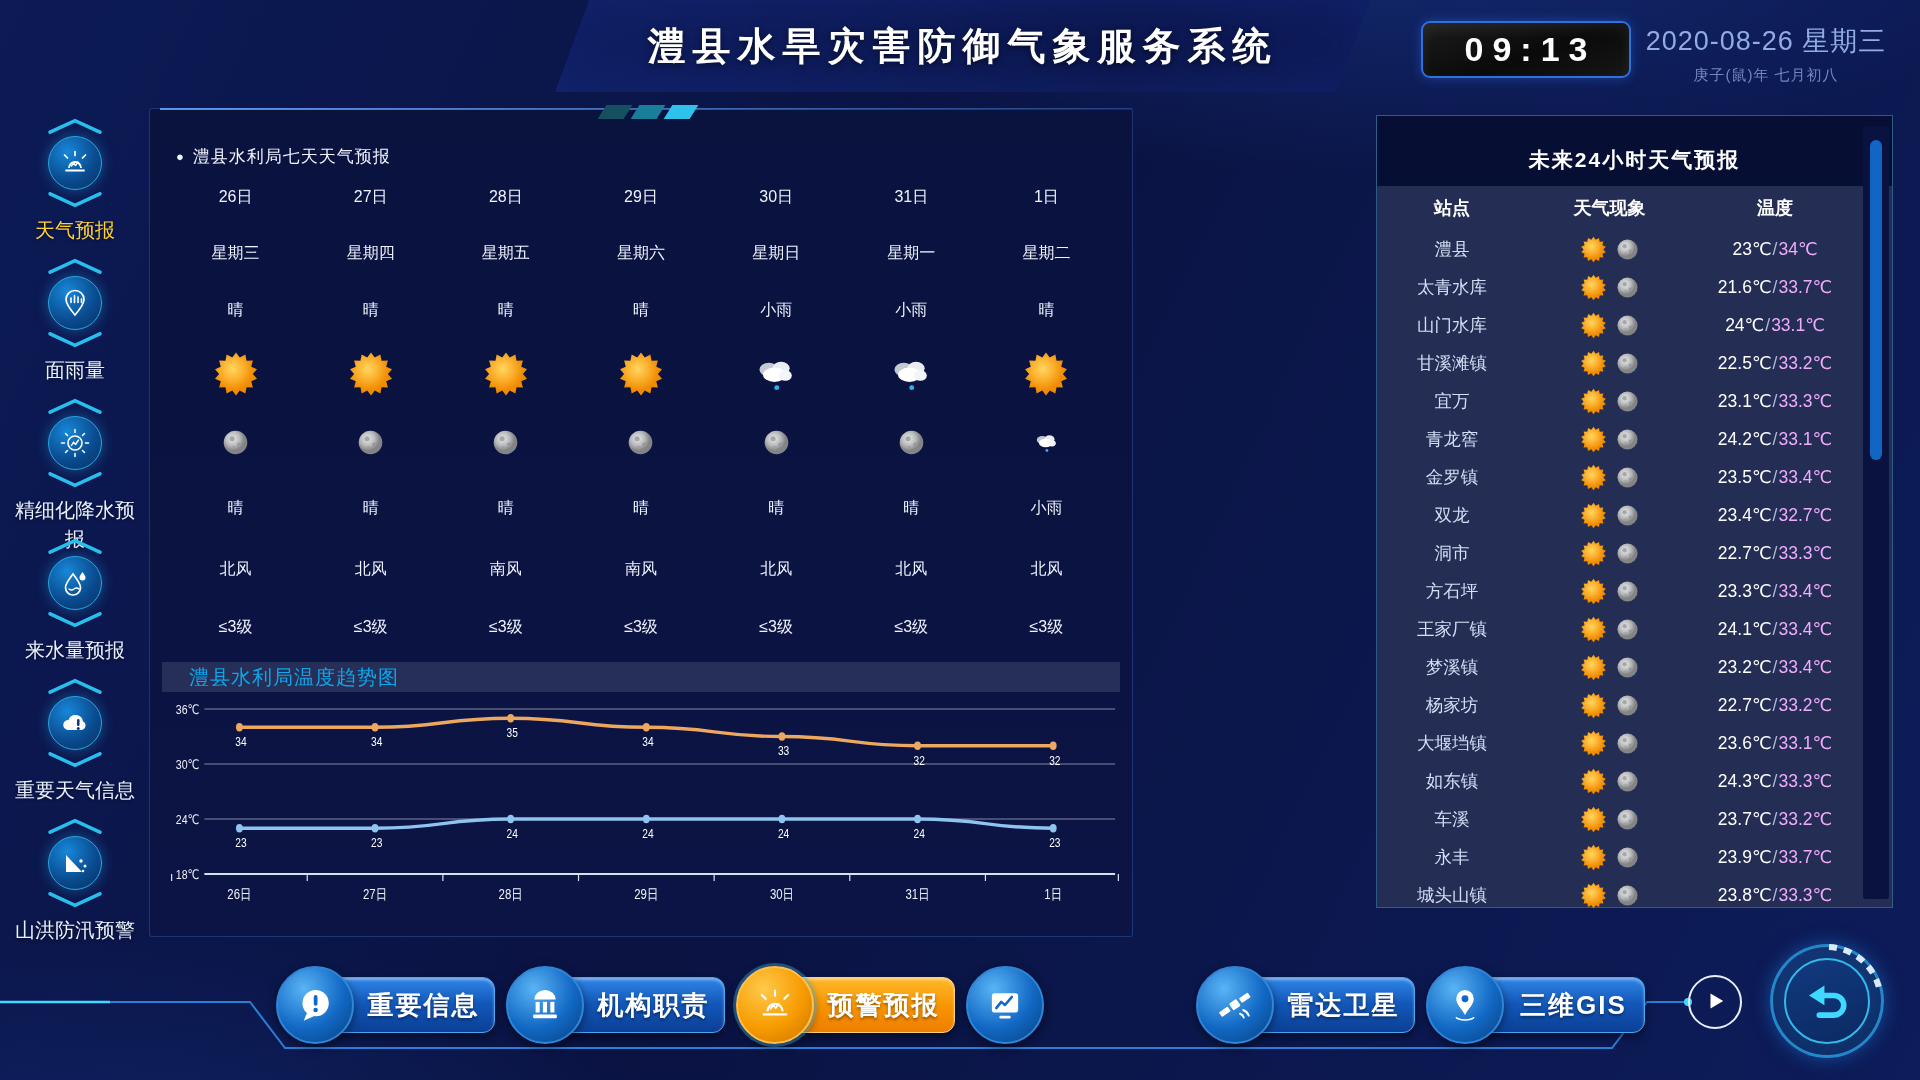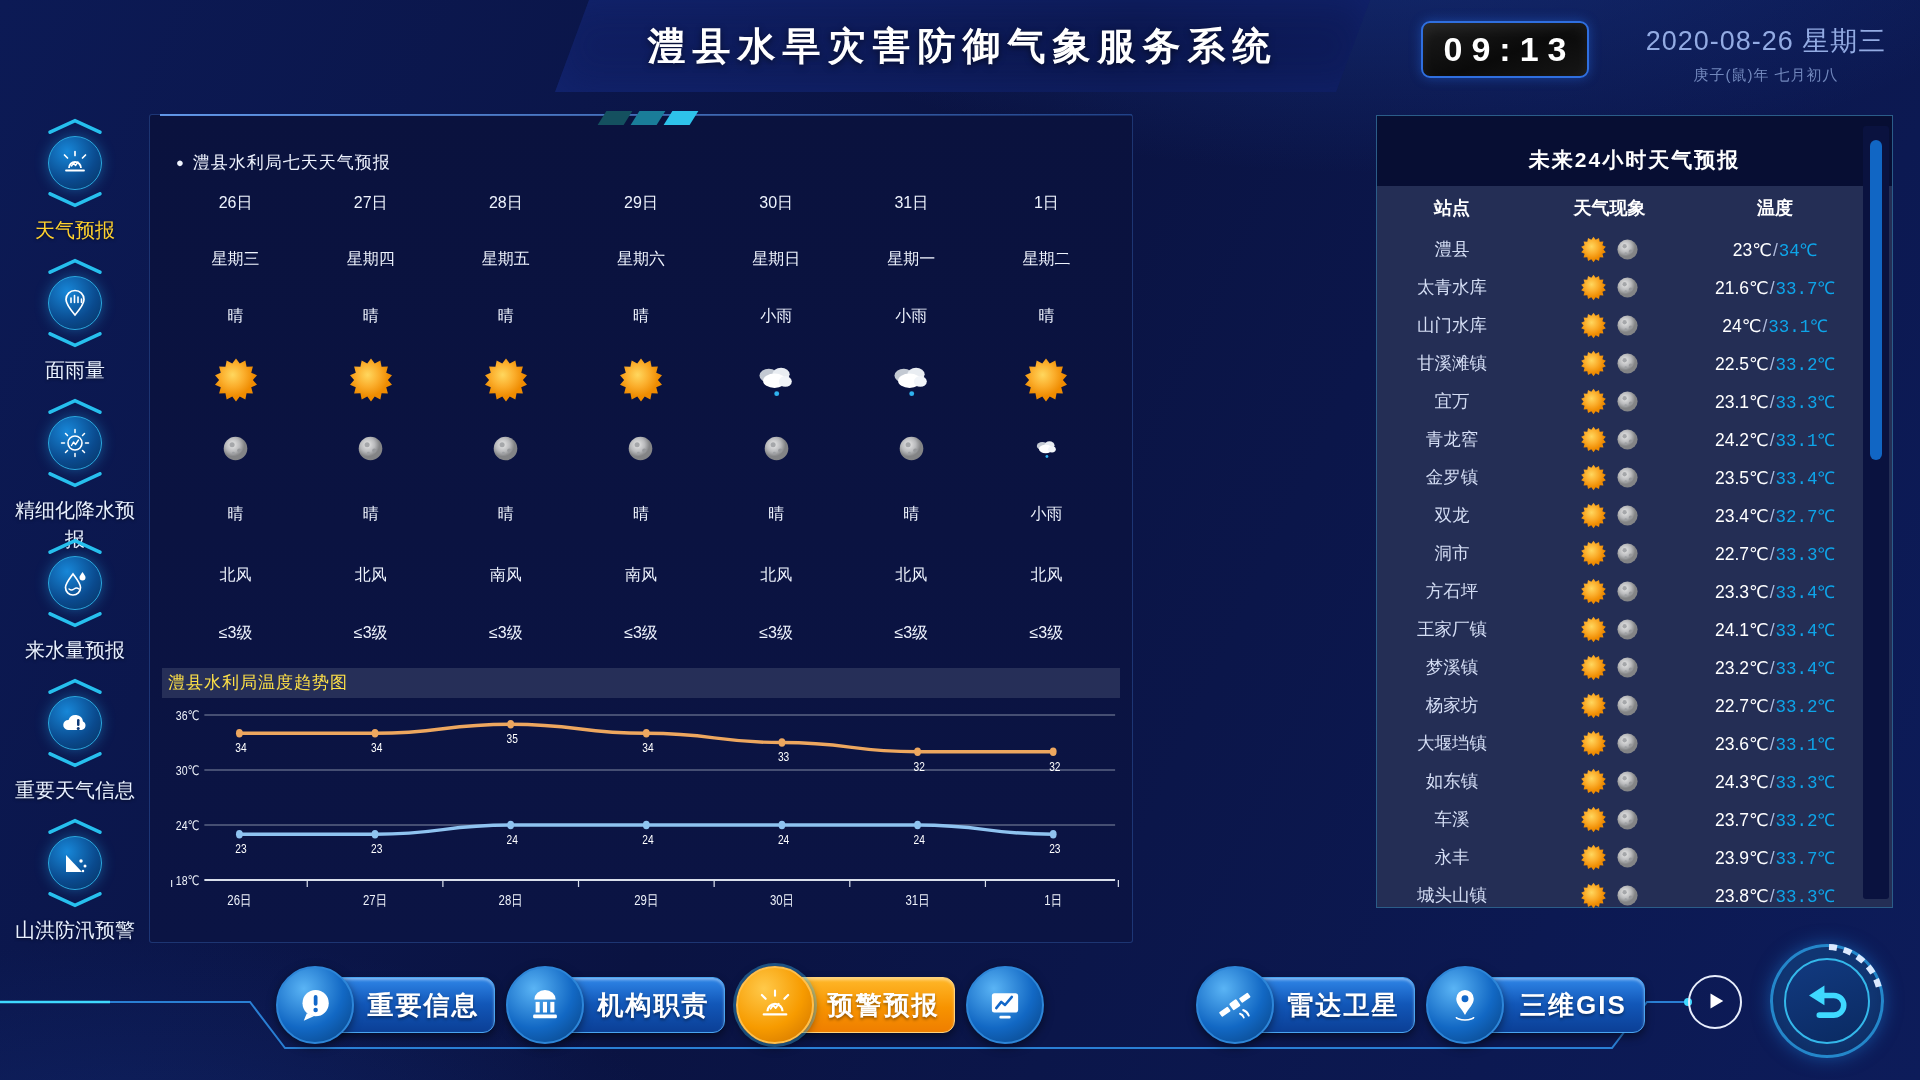"09:13" .clock { width: 168px -> 210px }
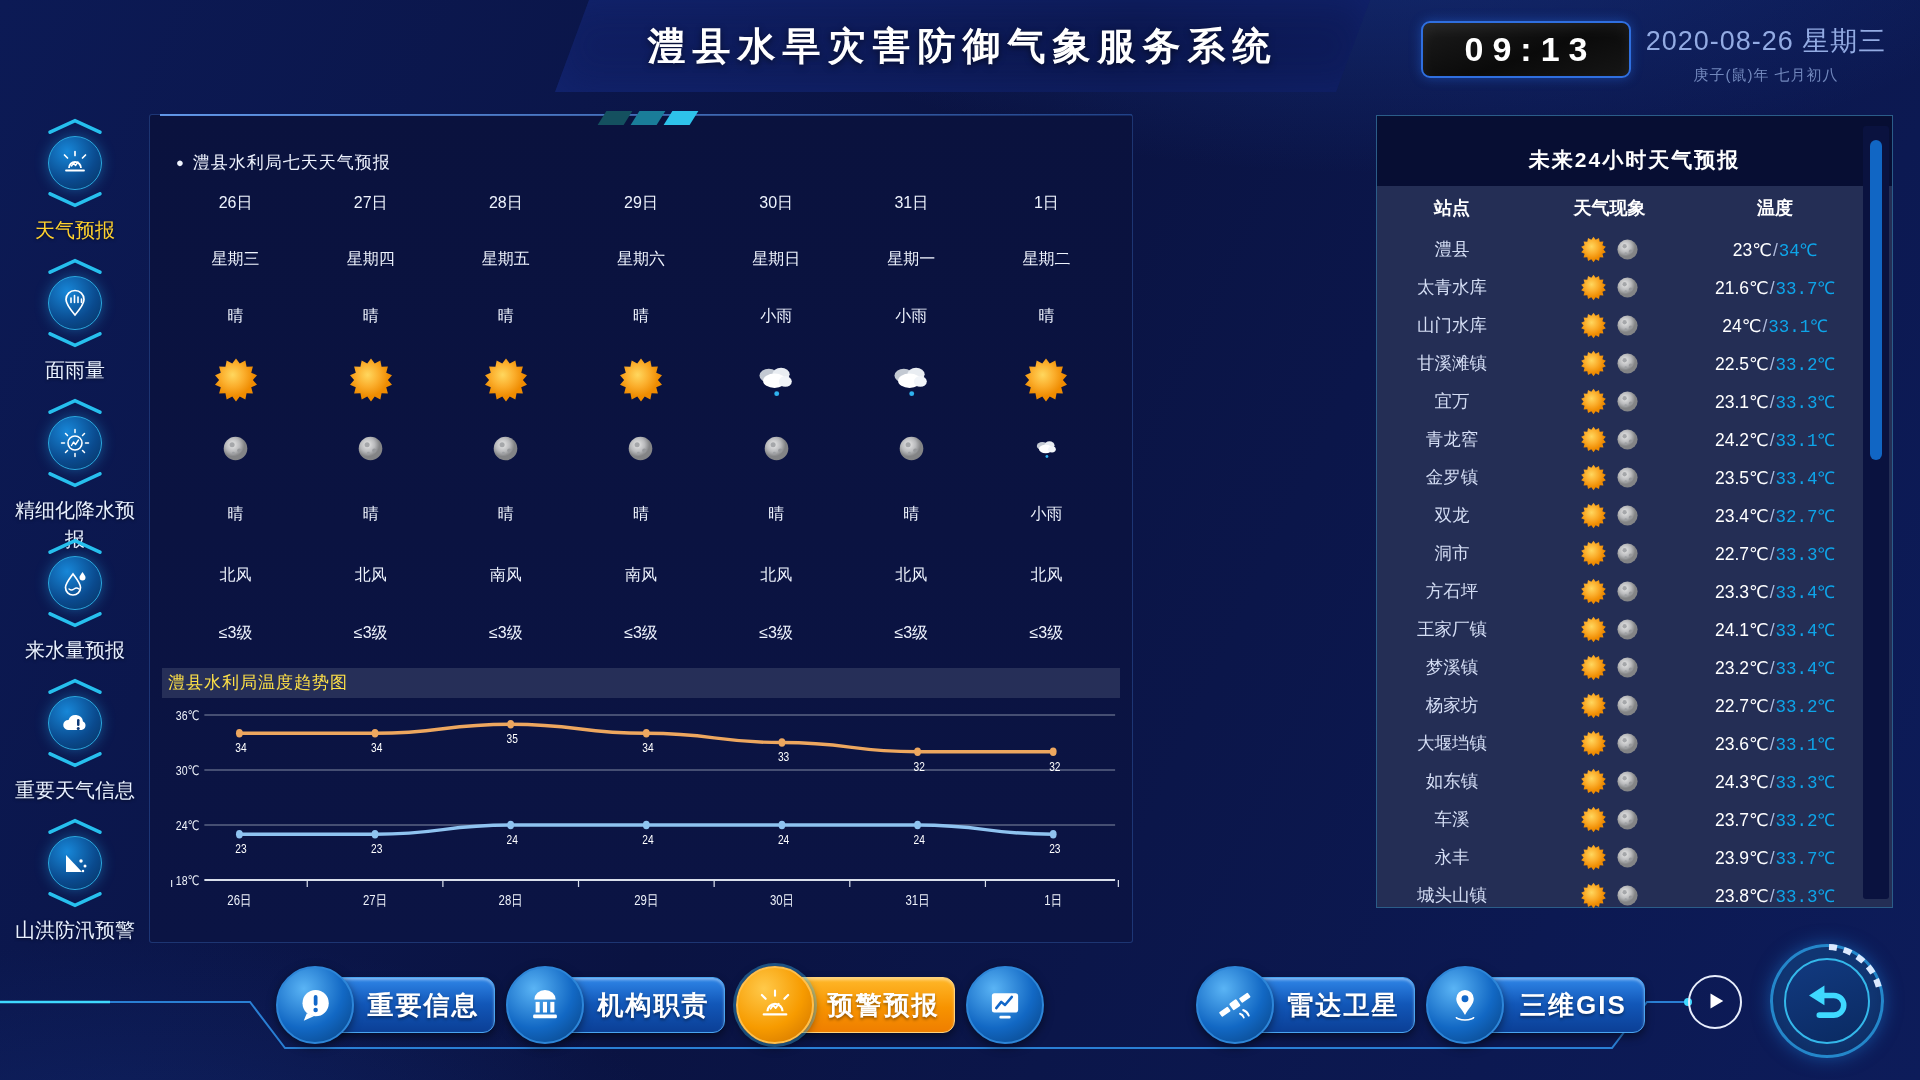"● 澧县水利局七天天气预报" .main-panel { top: 114px -> 108px }
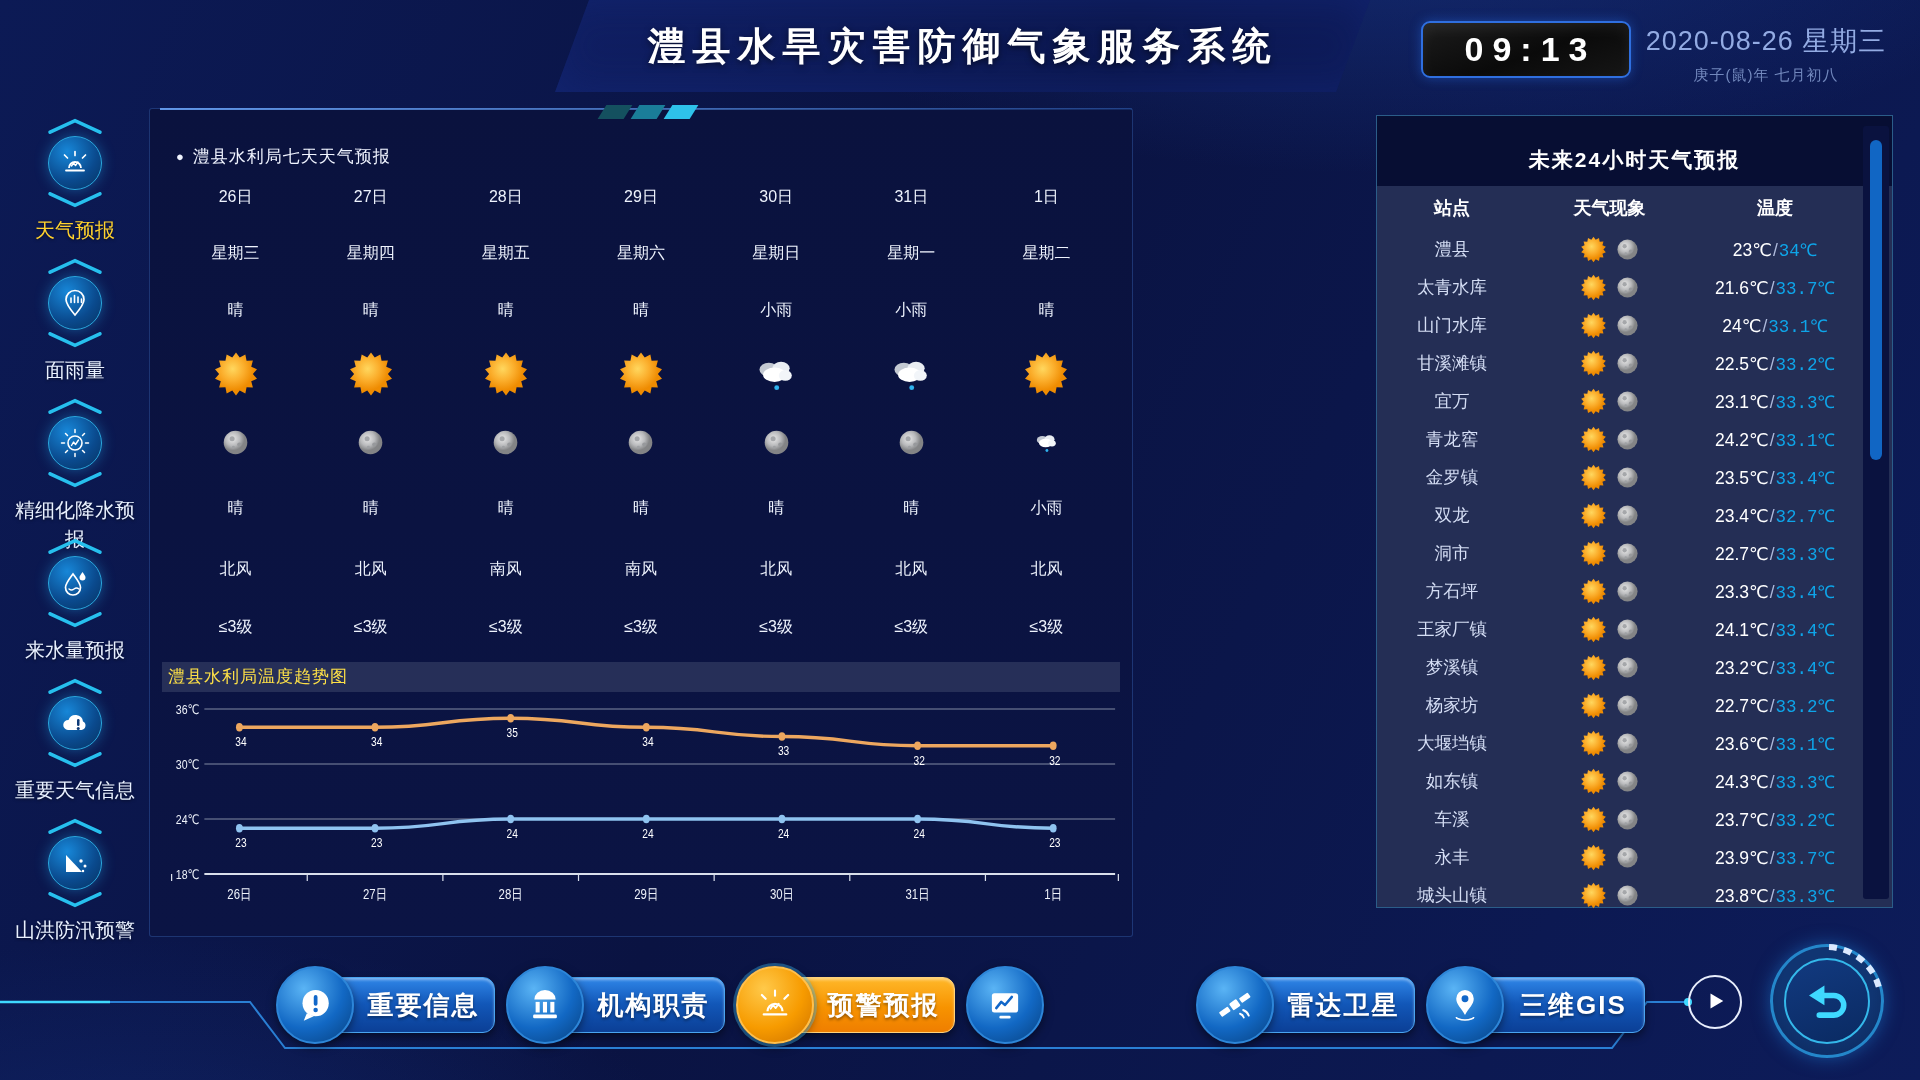"34℃" .t-high { color: #0ea5e9 -> #f0abfc; font-family: Liberation Mono, monospace -> none }
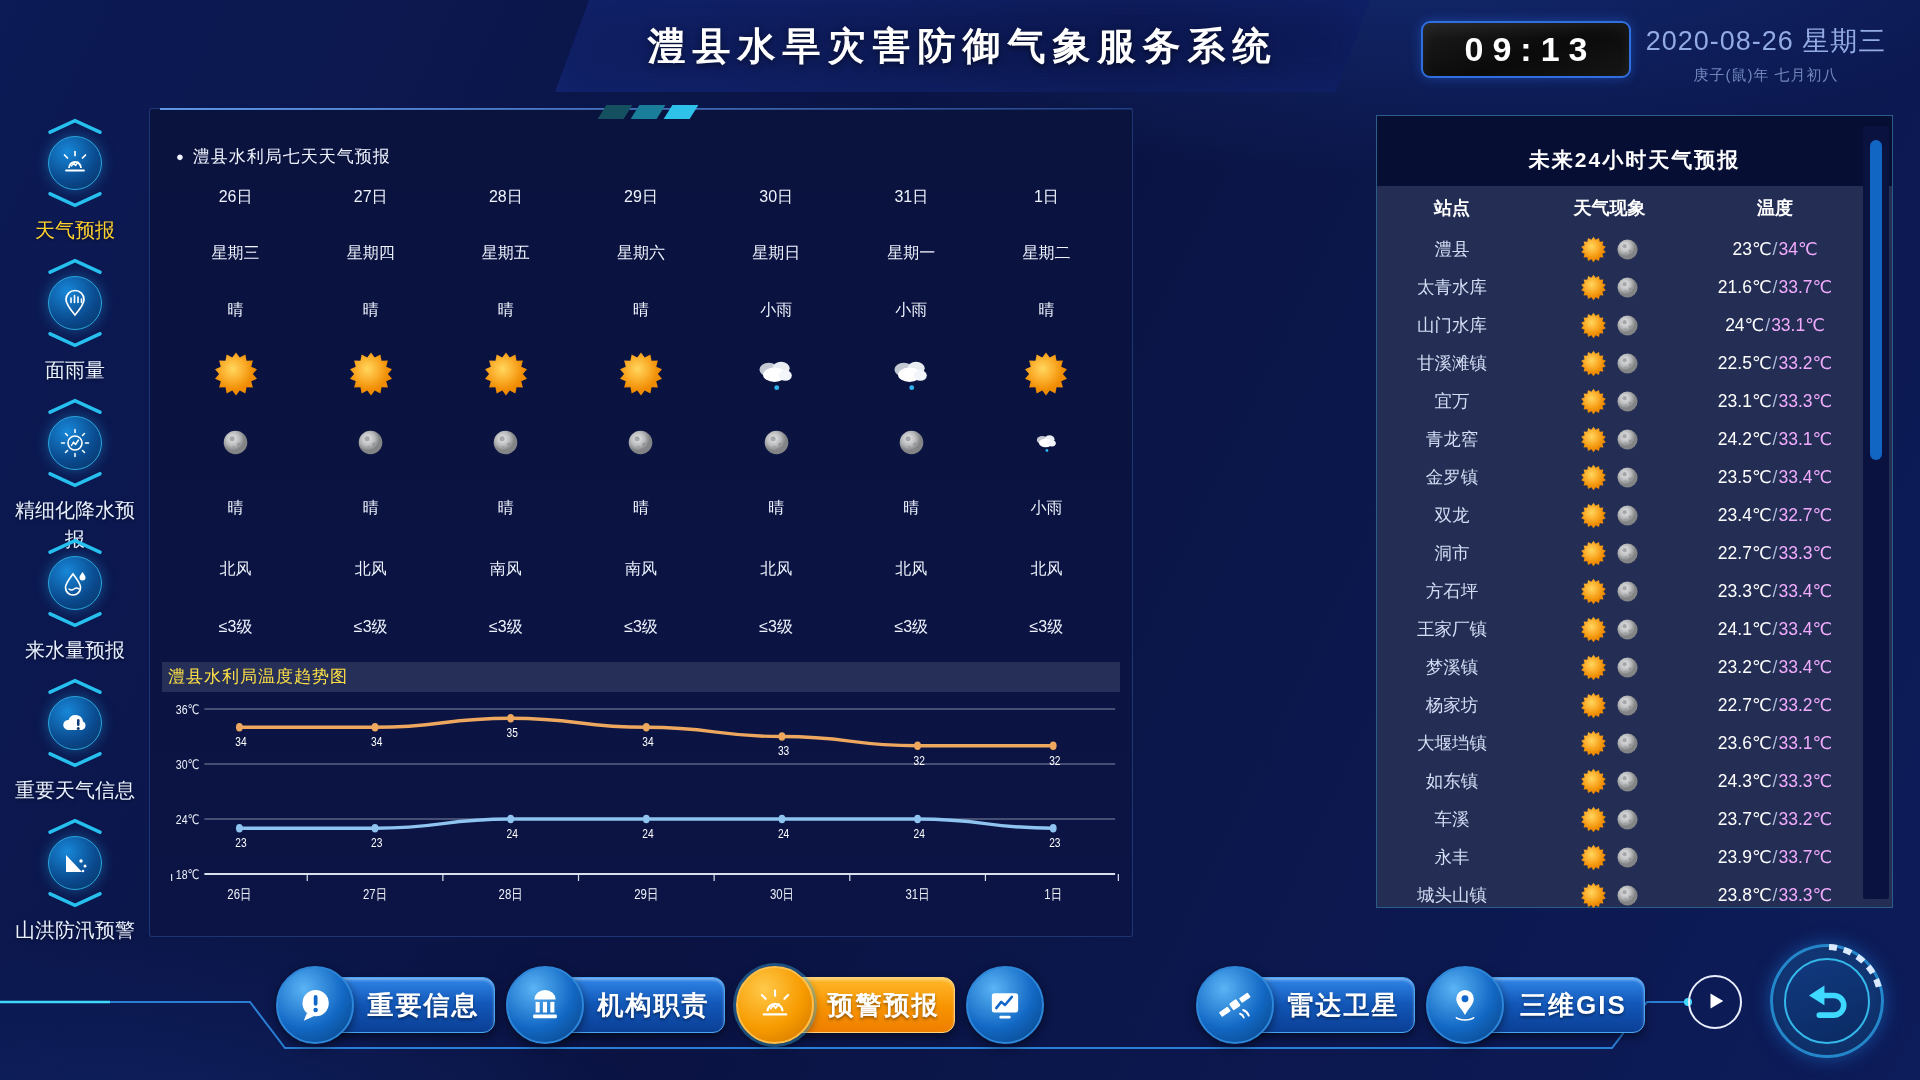"澧县水利局温度趋势图" .chart-title { color: #fde047 -> #0ea5e9; font-size: 17px -> 20px; padding-left: 6px -> 27px }
